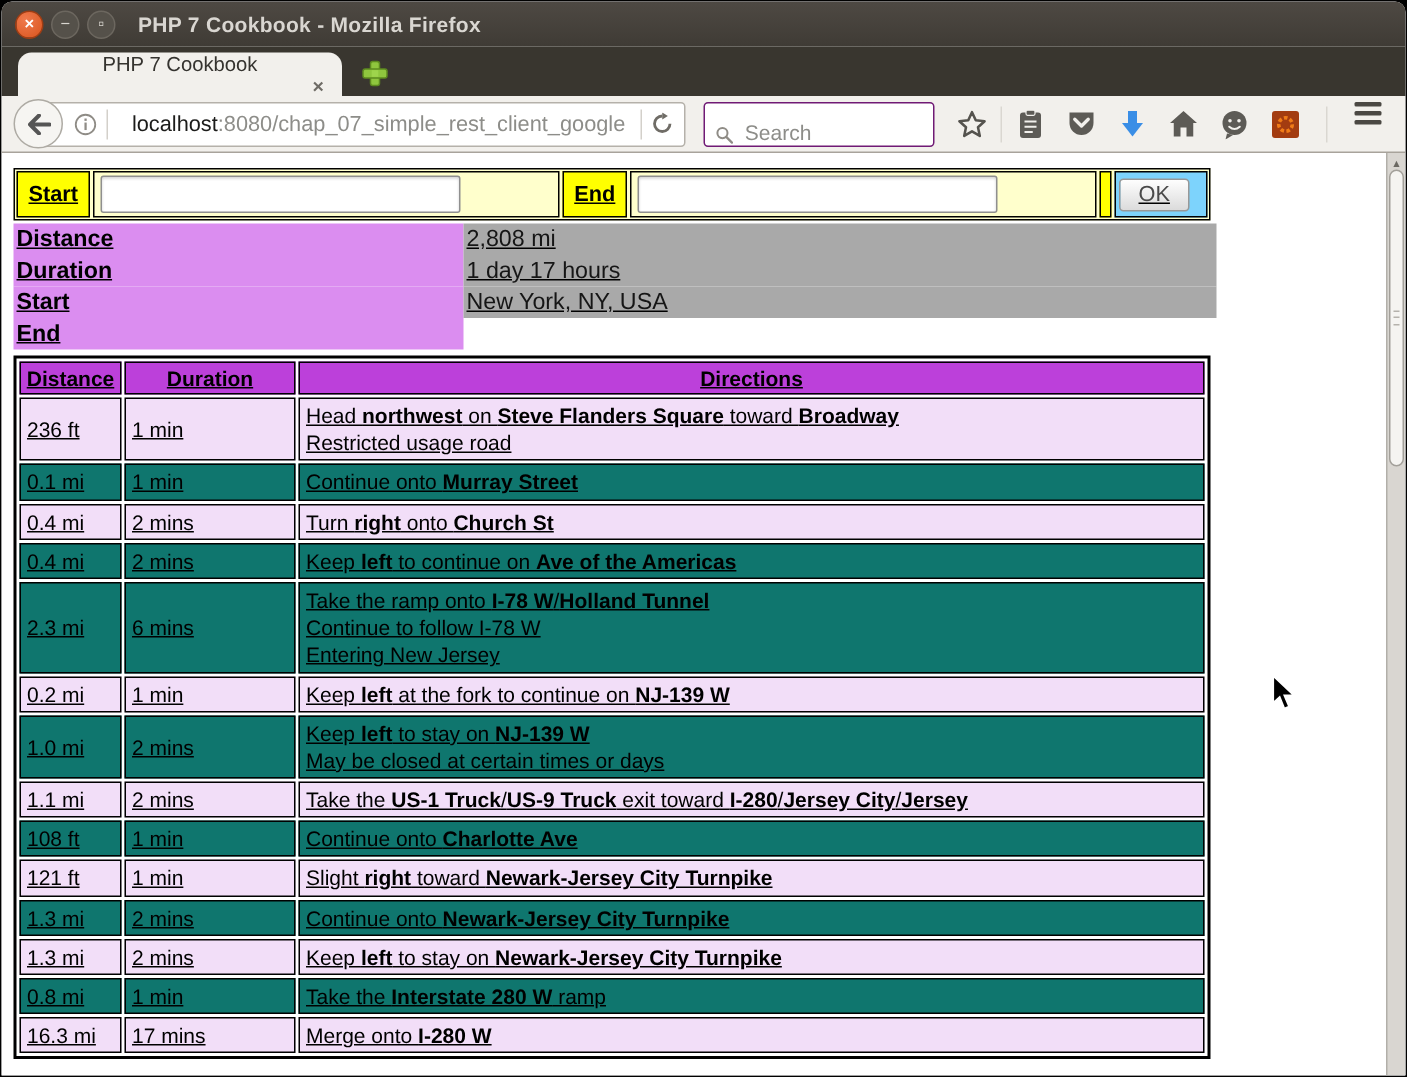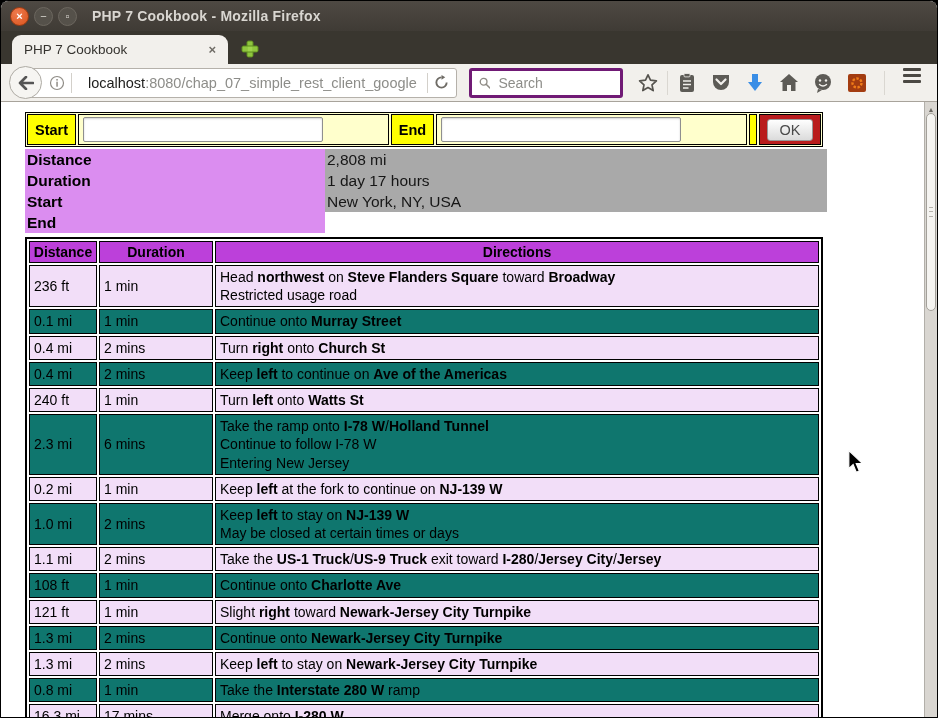"PHP 7 Cookbook" .tab { flex-direction: none -> column }
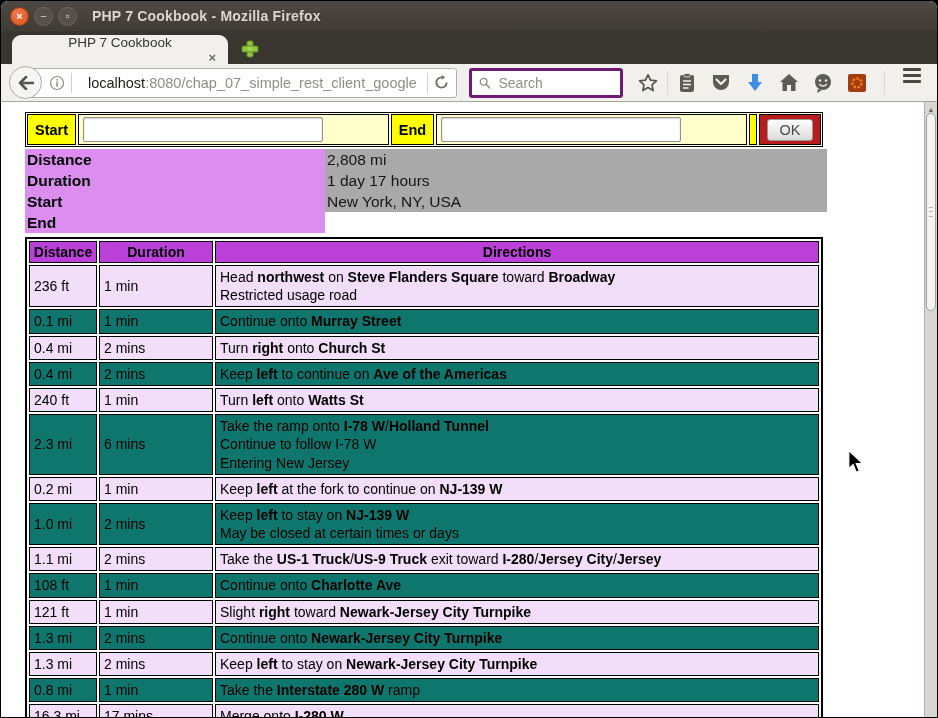"Search" .search-box { align-items: center -> flex-end; border: 3px solid #701a75 -> 1px solid #701a75 }
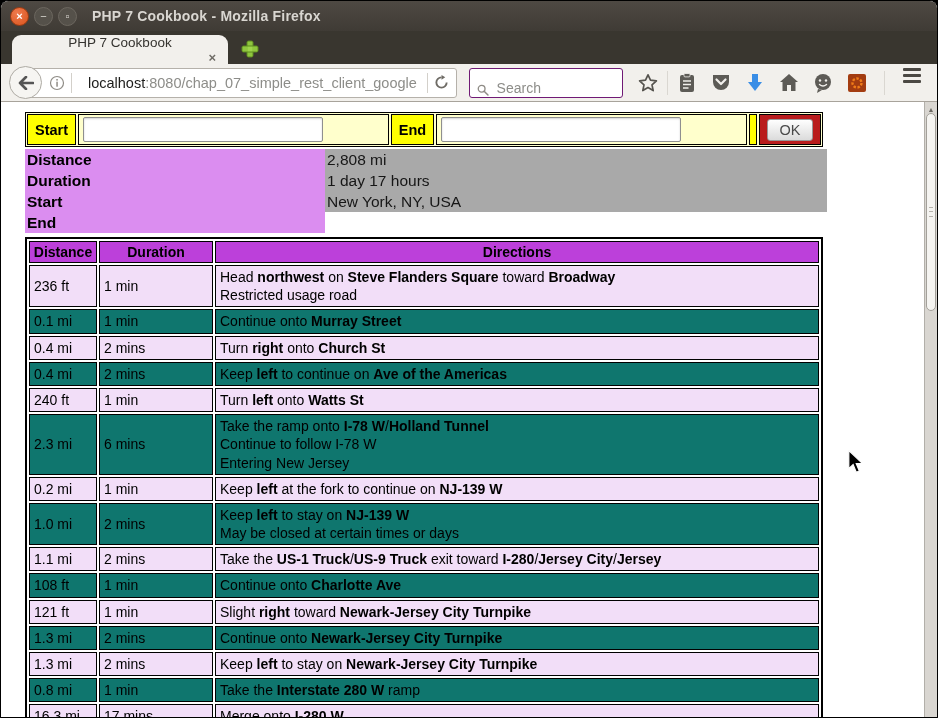"Start" .content { padding: 10px 0 0 24px -> 10px 0 0 8px; text-decoration: none -> underline }
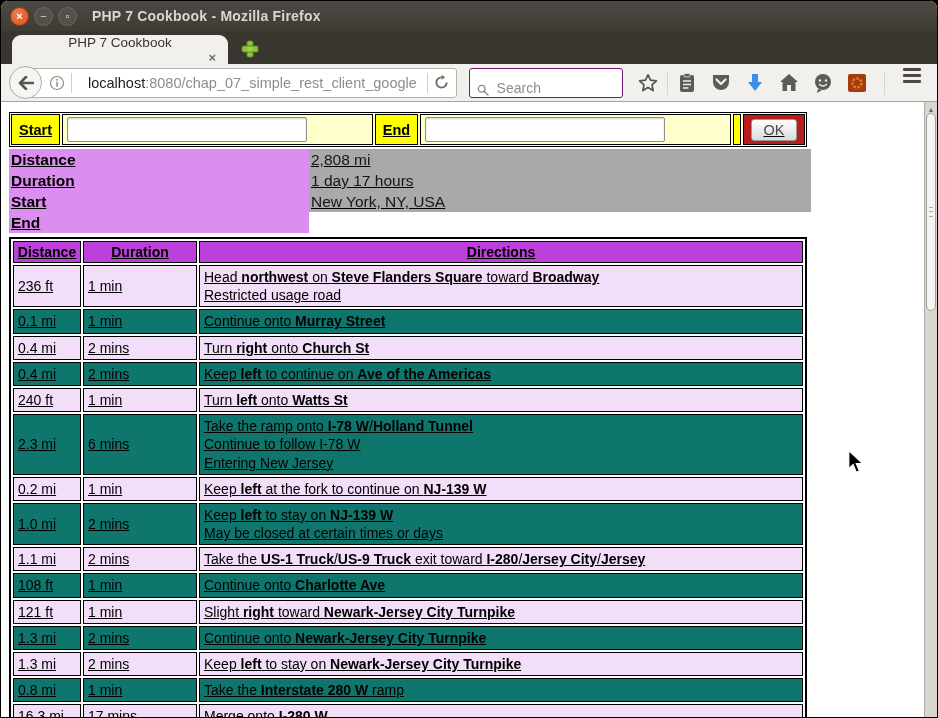"OK" .cell-ok { background: #b91c1c -> #7dd3fc; justify-content: center -> none }
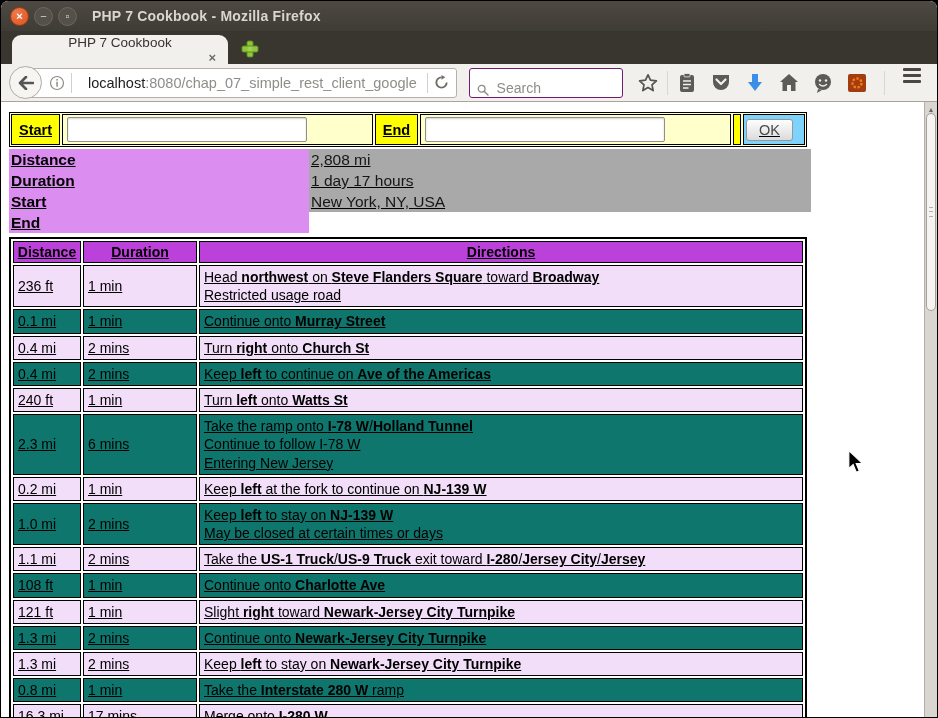"240 ft" tr.odd { html: <tr> <td>240 ft</td> <td>1 min</td> <td>Turn <b>left</b> onto <b>Watts St</b></td> </tr> -> none }
